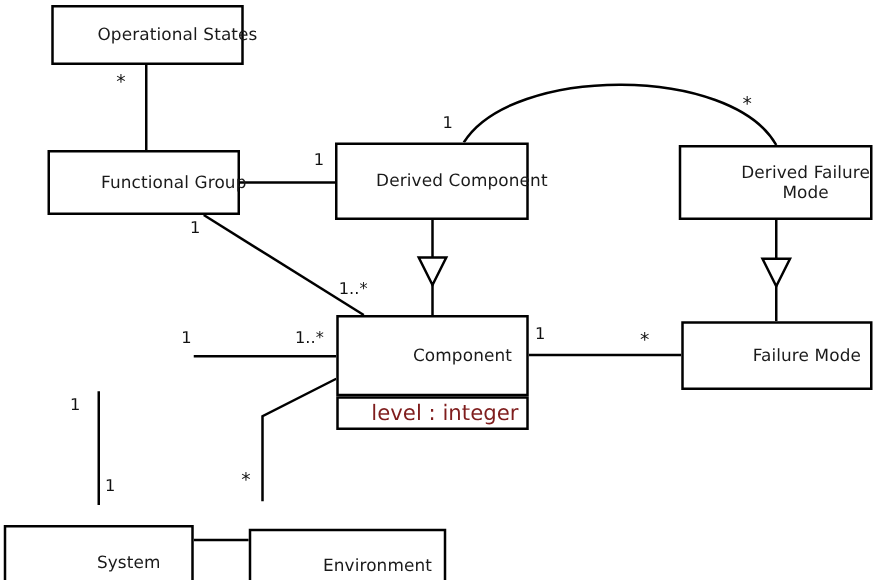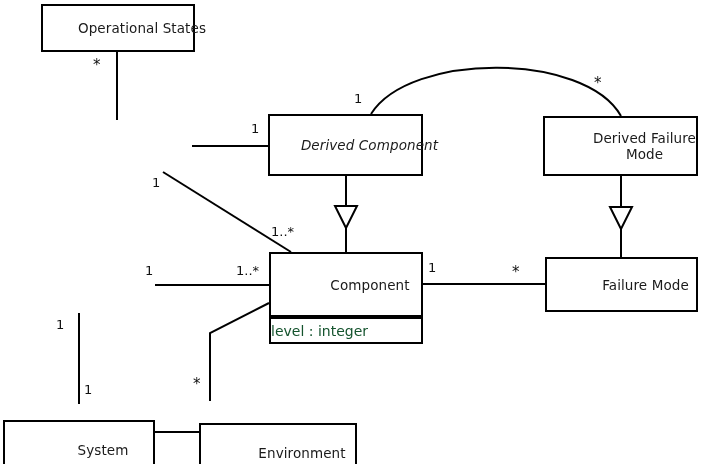"Functional Group" div.uml-class { html: none -> <div> <div>Functional Group</div> </div> }
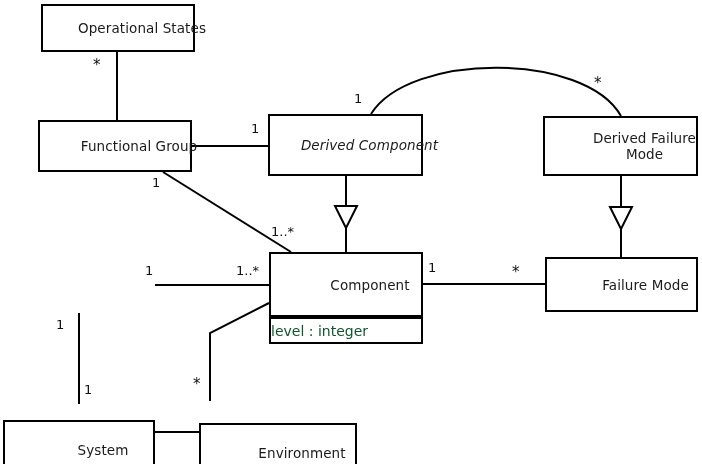"Derived Component" div.uml-class { font-style: italic -> none }
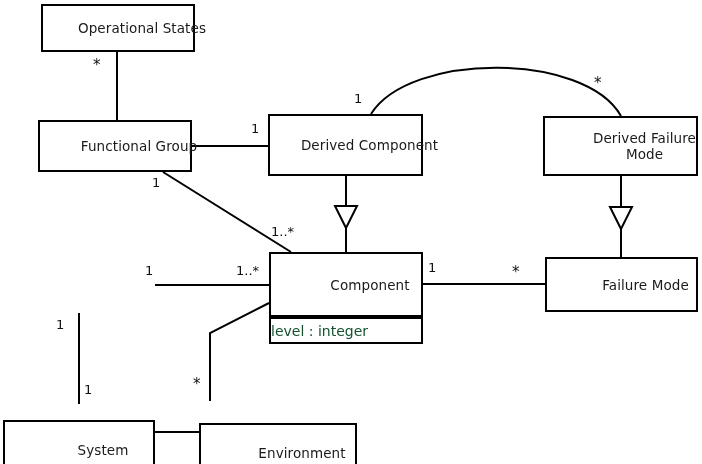"level : integer" .uml-attr-compartment { color: #14532d -> #7f1d1d; font-size: 14px -> 17px; padding-left: 0 -> 26px }
